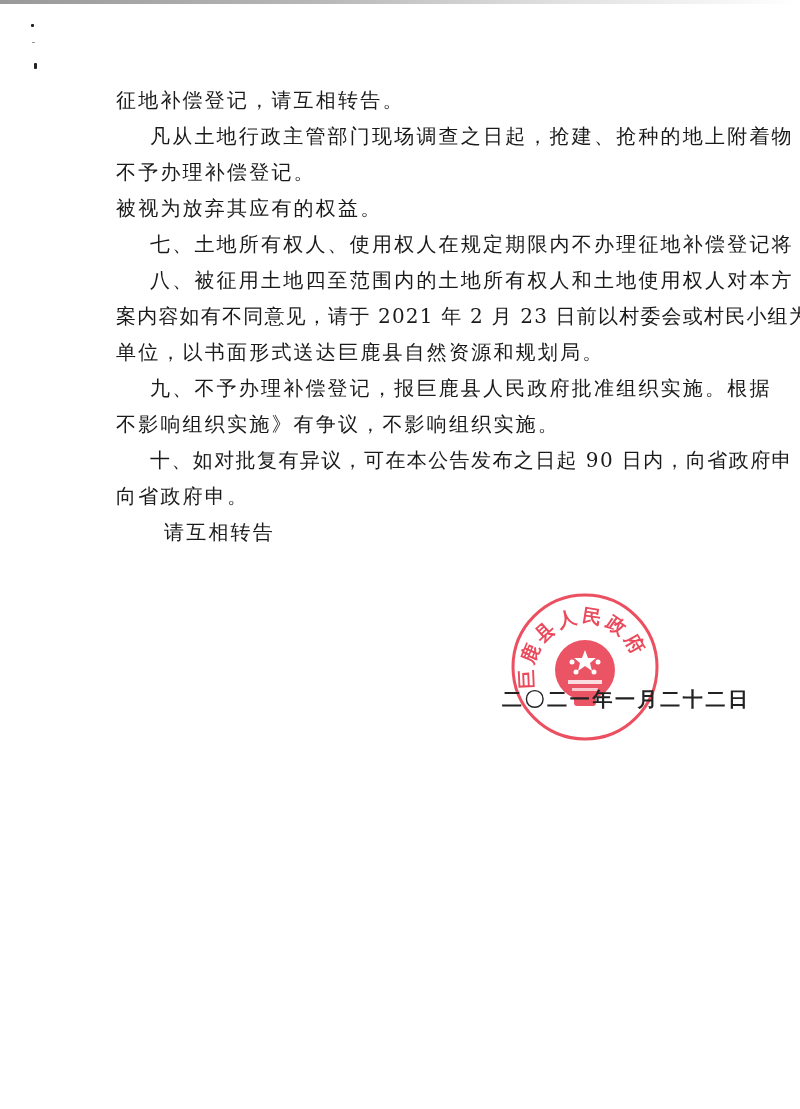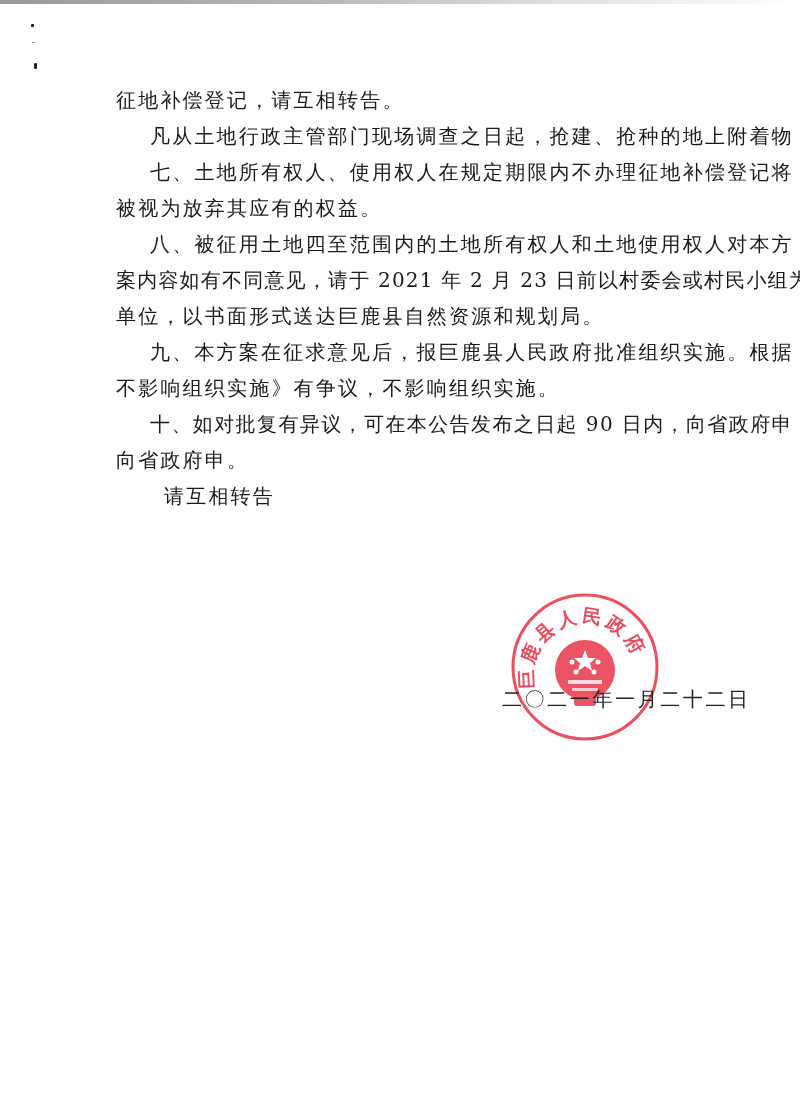"不予办理补偿登记。" div.line { html: none -> <div>不予办理补偿登记。</div> }
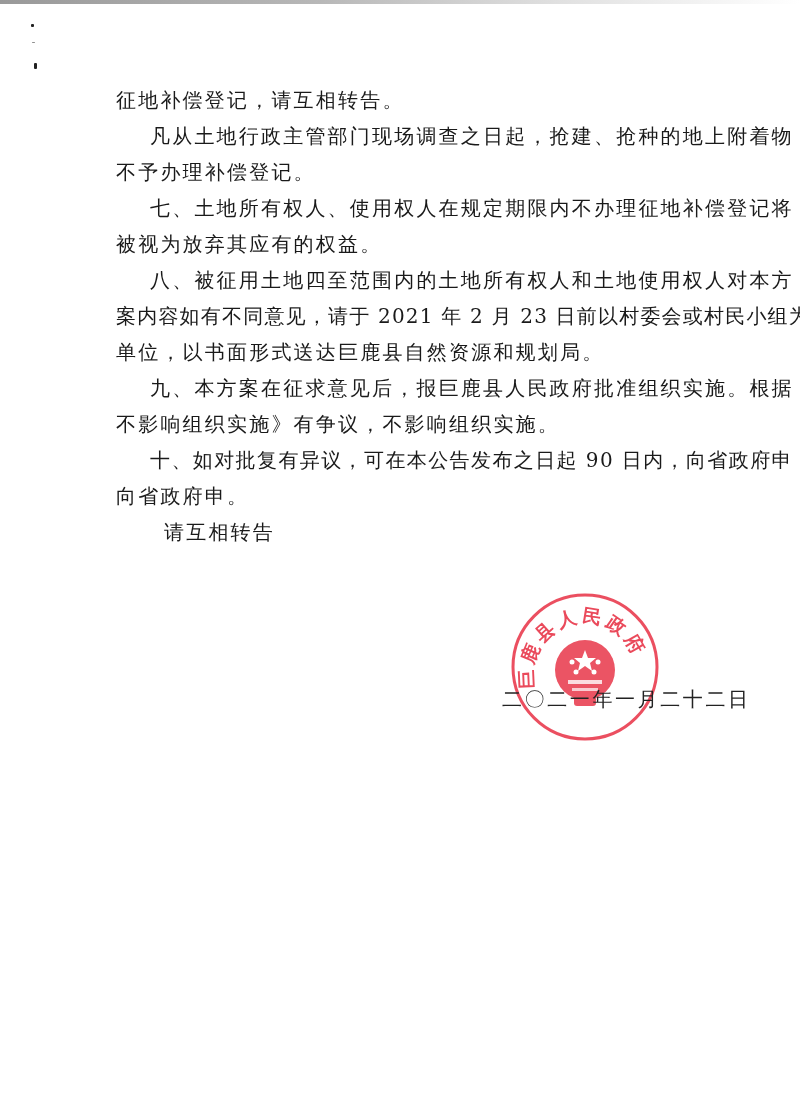"七、土地所有权人、使用权人在规定期限内不办理征地补偿登记将" div.line { order: before "被视为放弃其应有的权益。" -> after "被视为放弃其应有的权益。" }
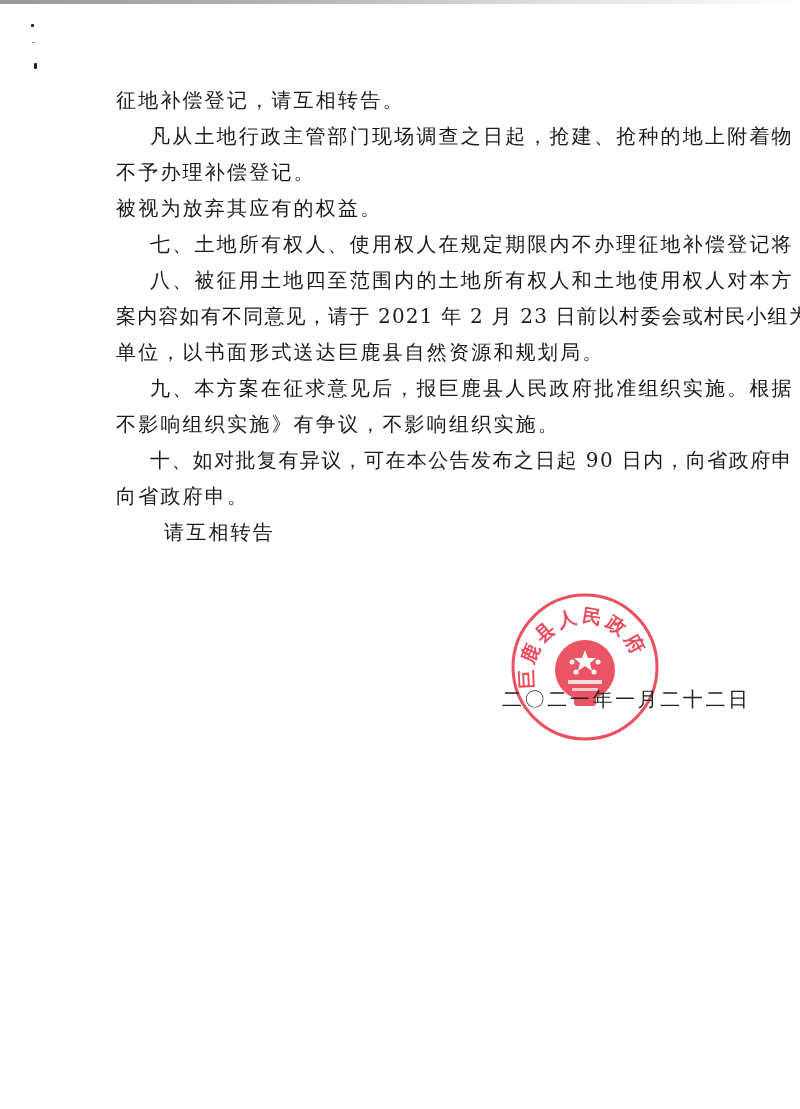"九、本方案在征求意见后，报巨鹿县人民政府批准组织实施。根据" div.line { text: 本方案在征求意见后 -> 不予办理补偿登记 }
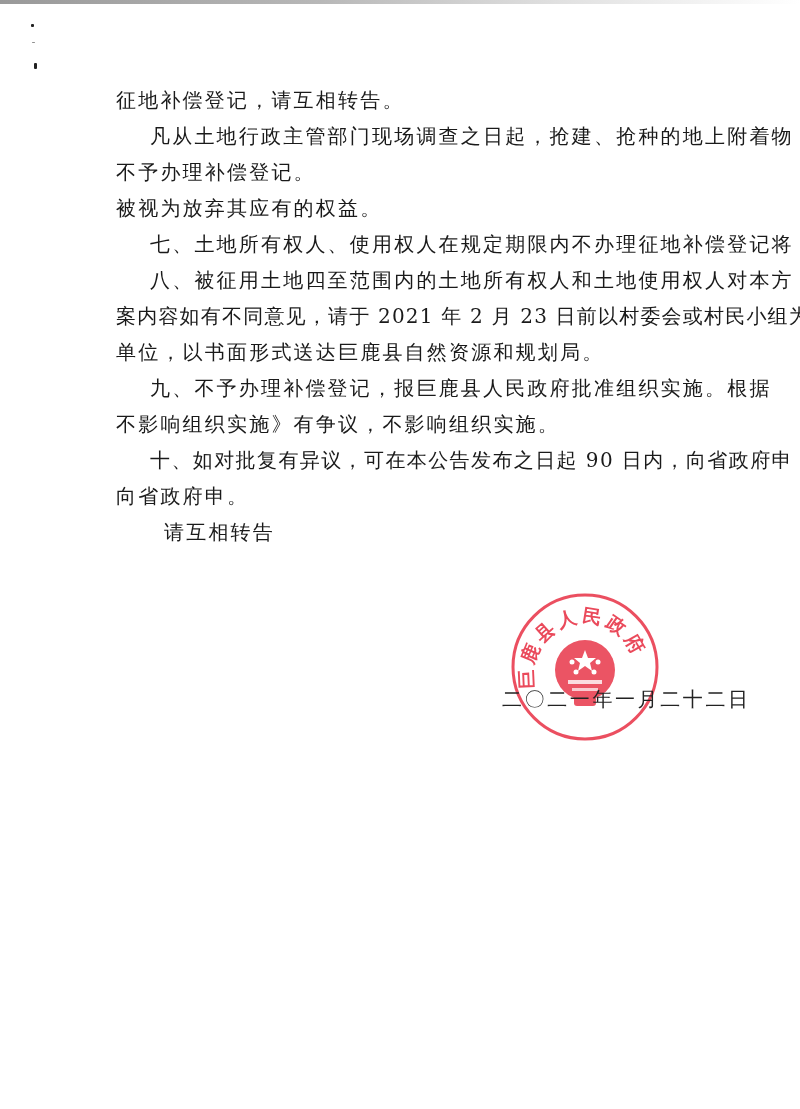"二〇二一年一月二十二日" .date { font-weight: 400 -> 700 }
